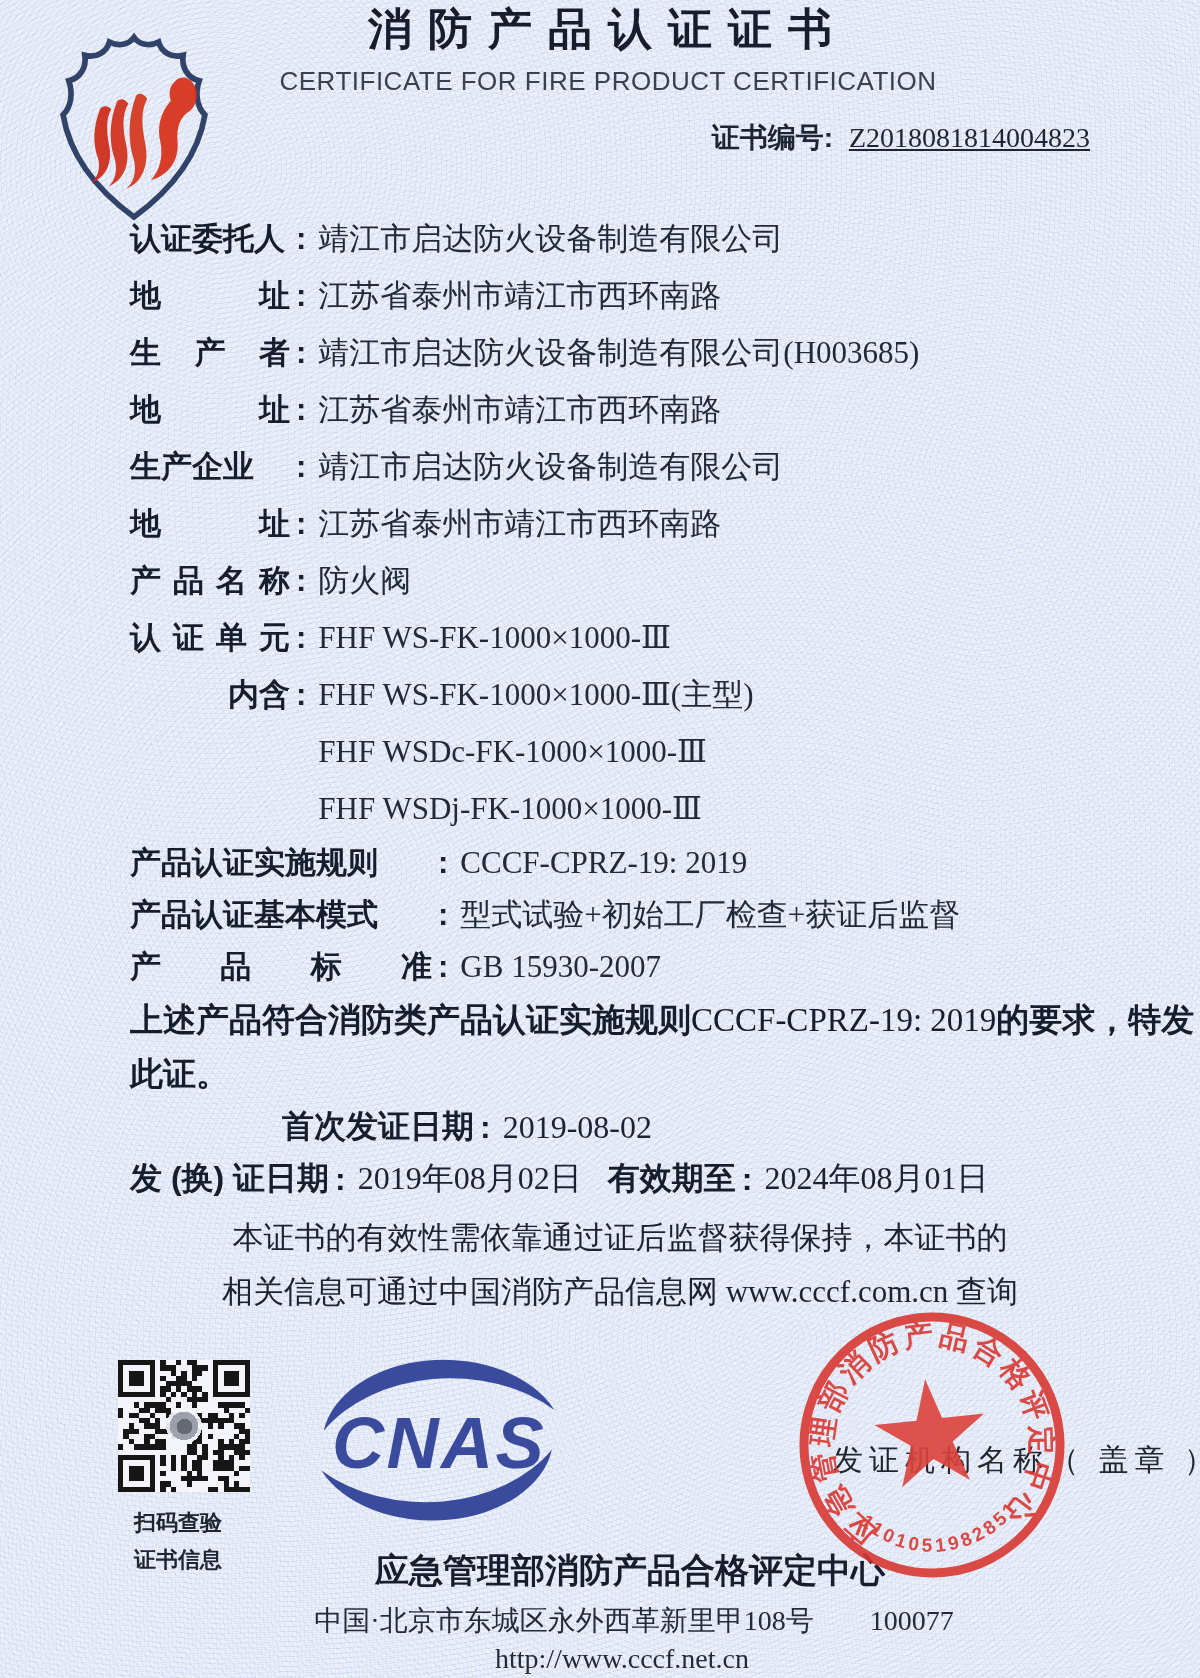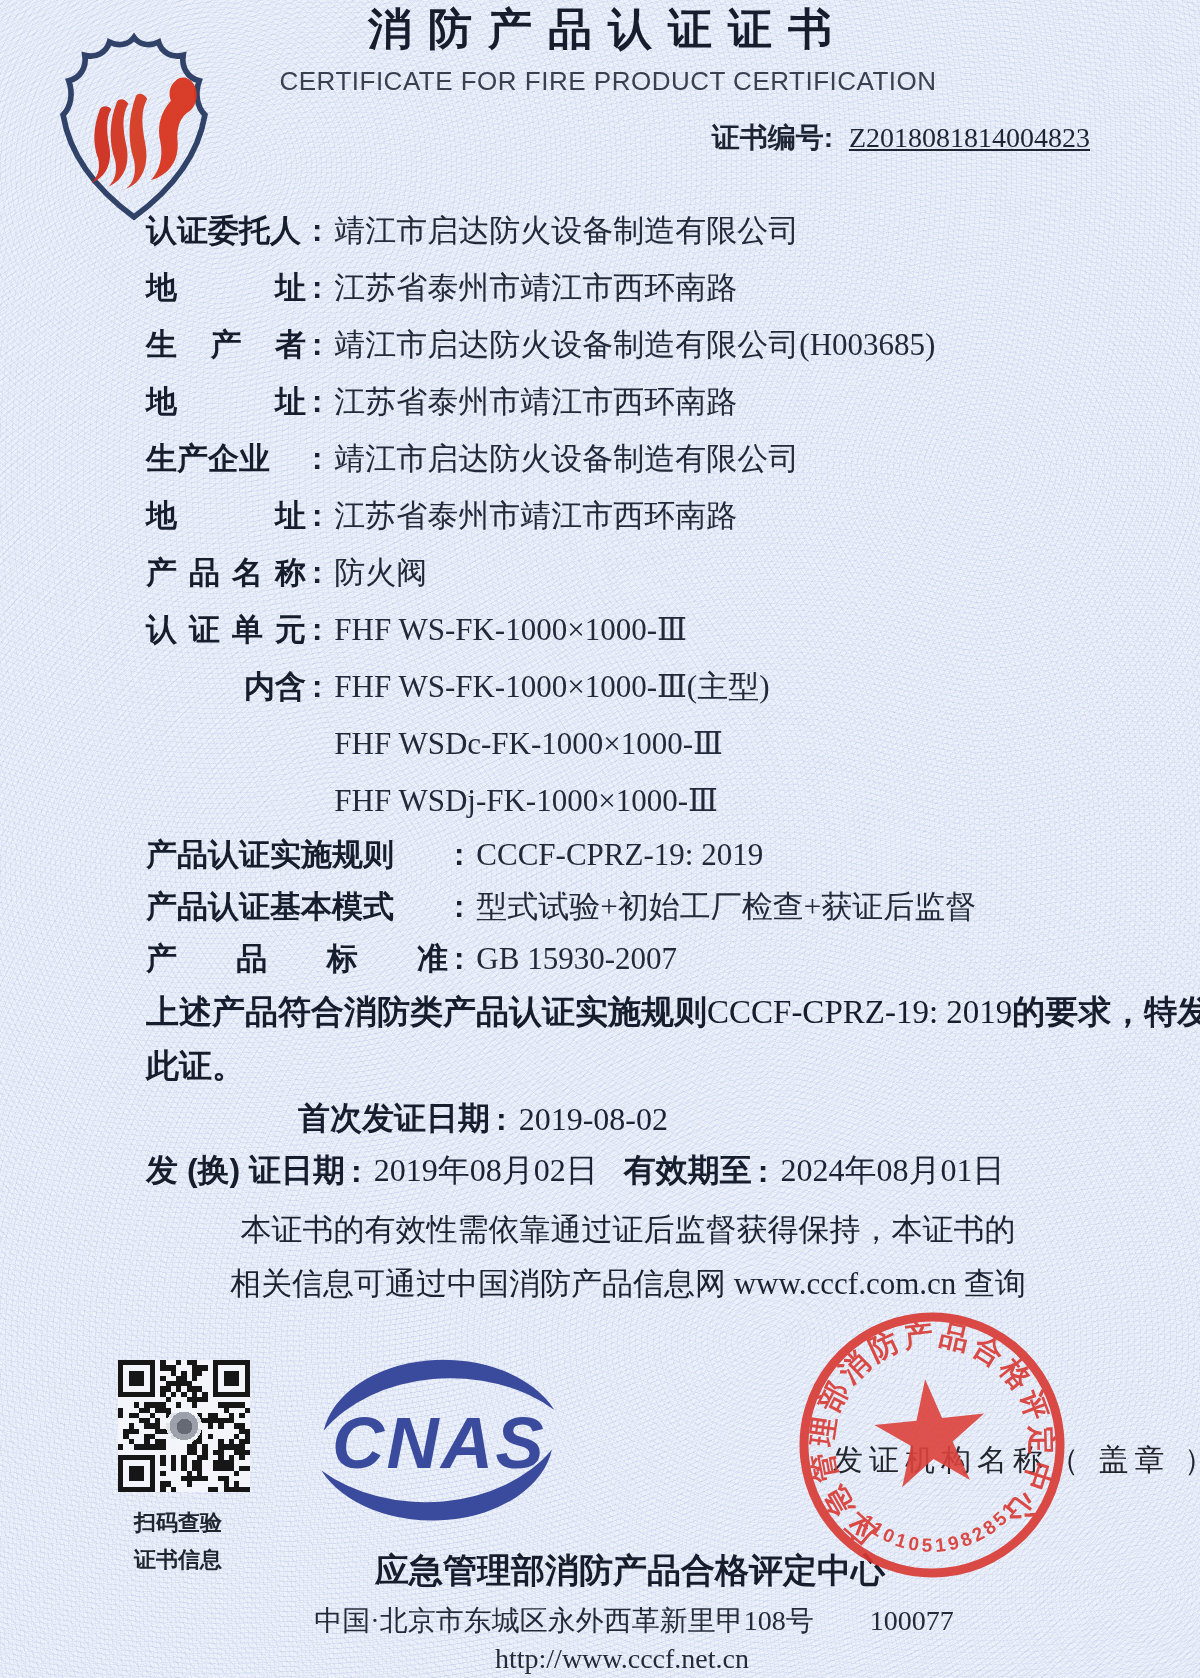"认证委托人" .body { margin-left: 16px -> none; top: 202px -> 210px }
